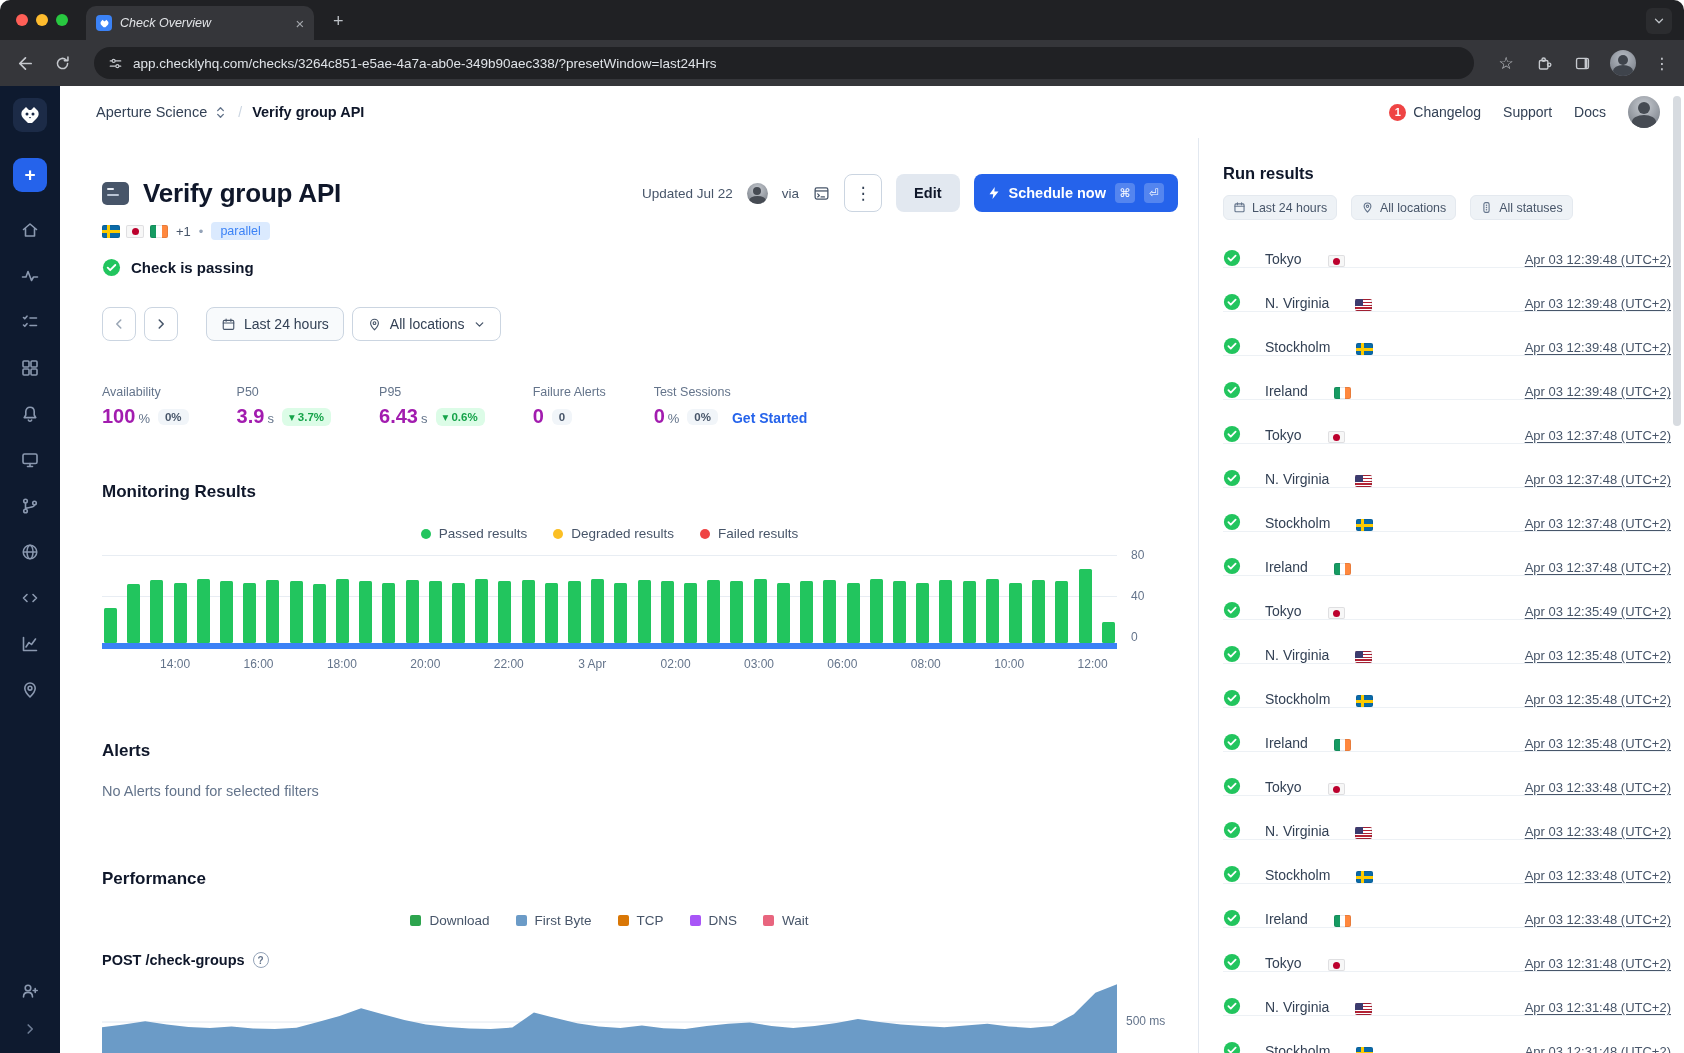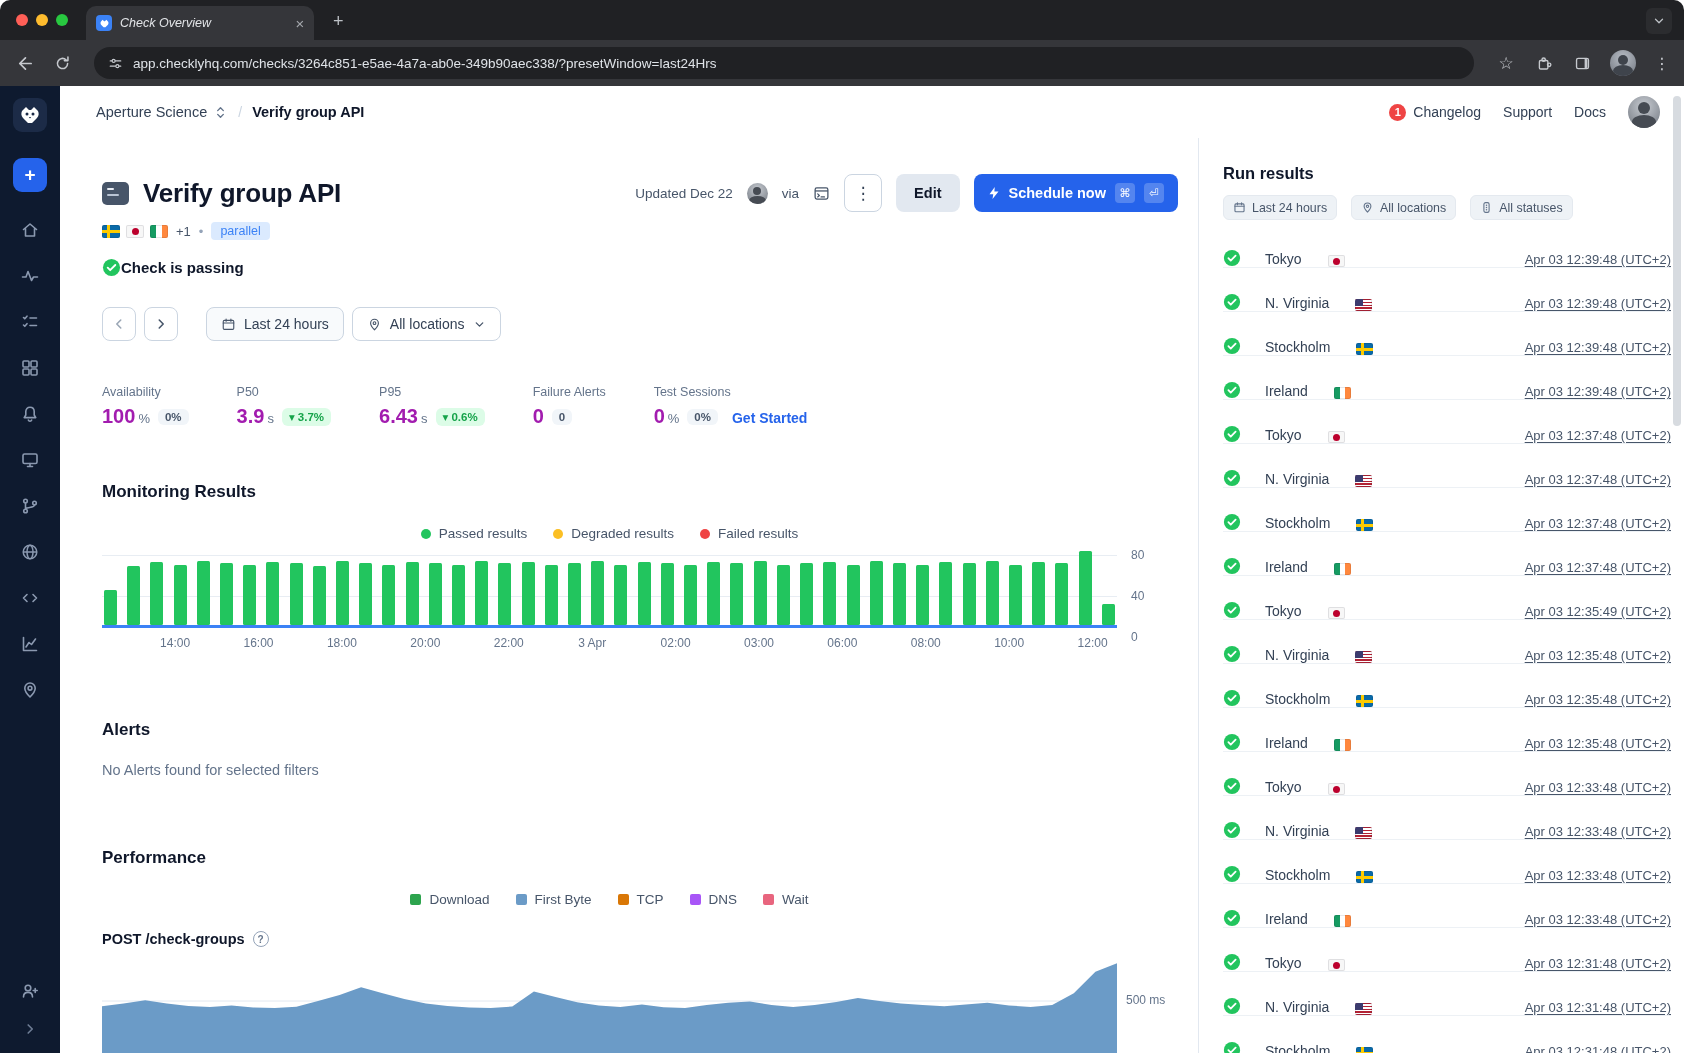"Updated Dec 22" span.updated-text { text: Dec -> Jul }
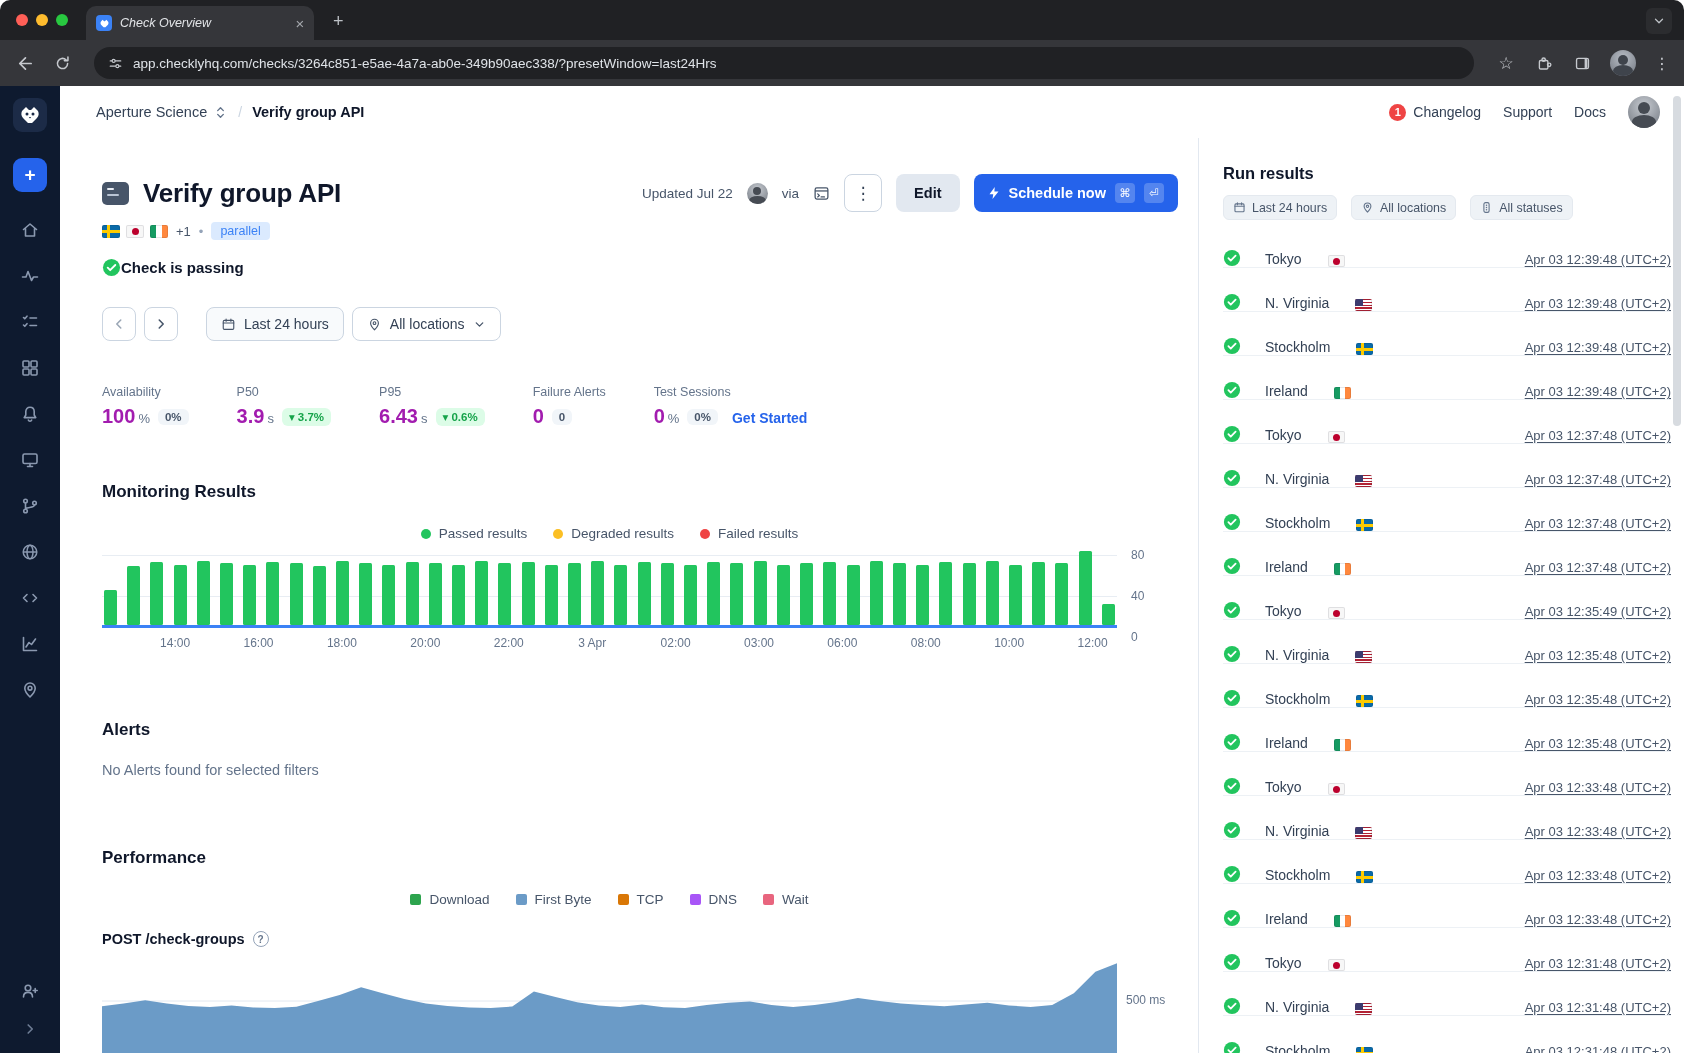"Check is passing" .status-row { gap: none -> 10px }
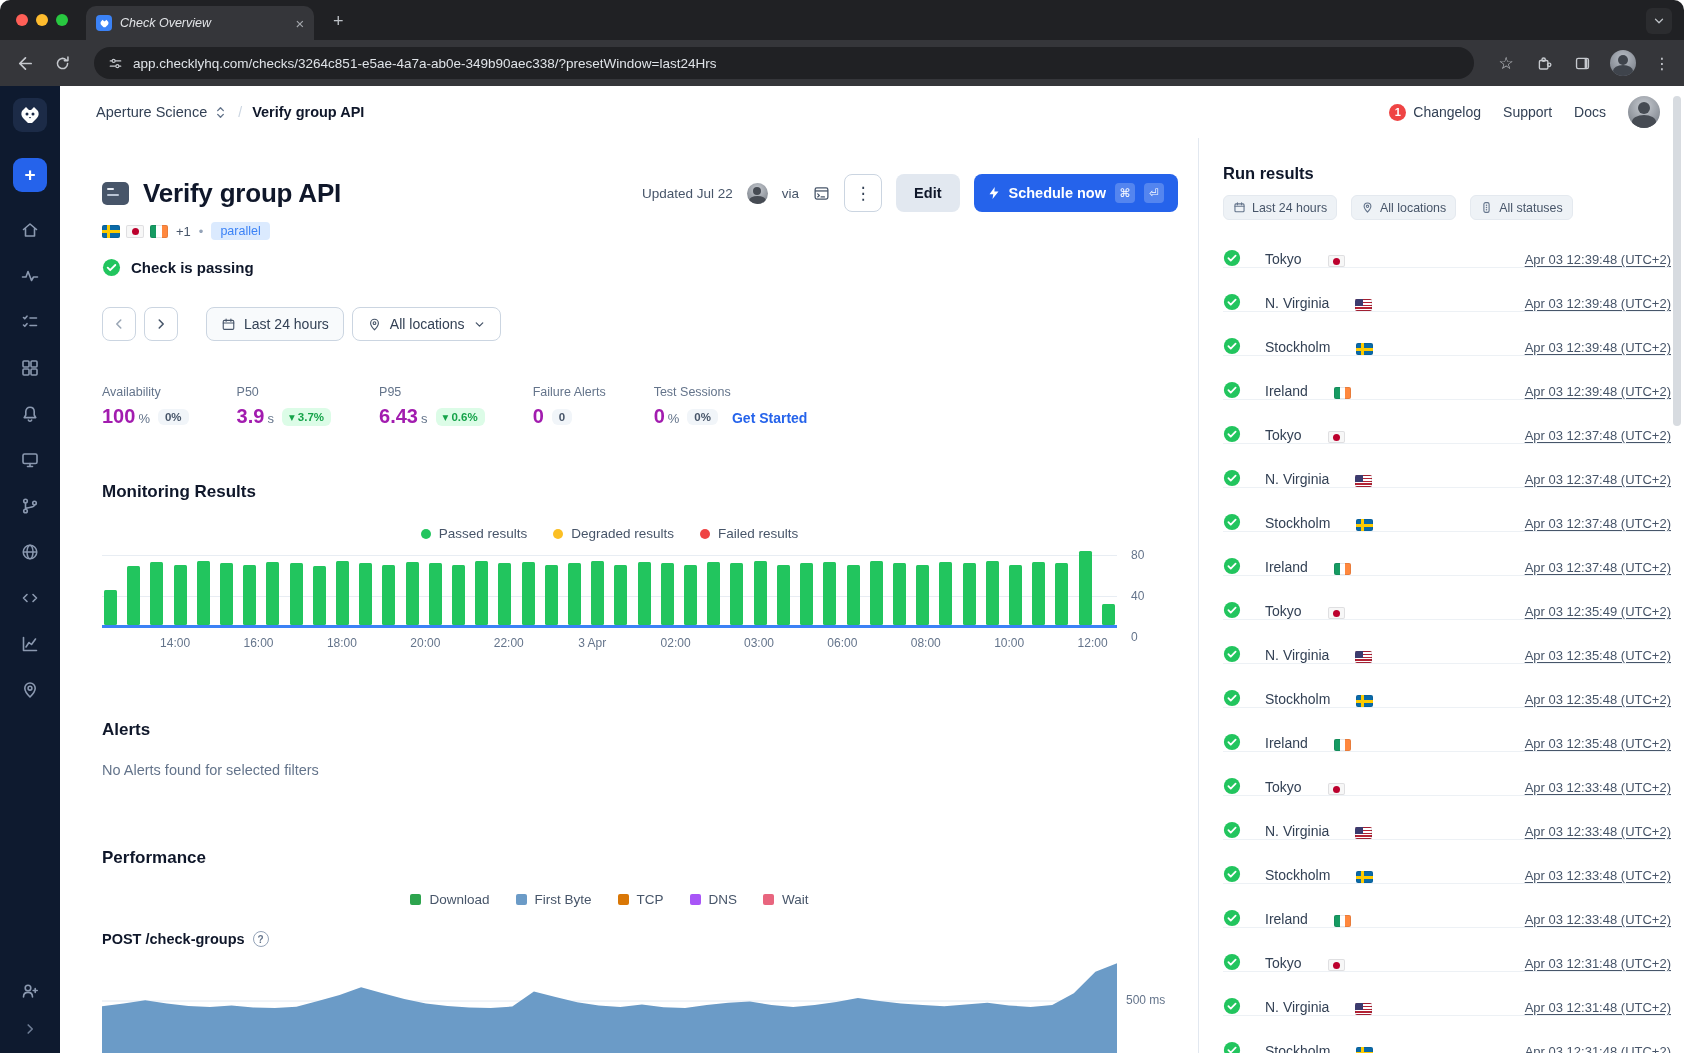"80" .mon-chart { border-bottom: 3px solid #3b82f6 -> 6px solid #3b82f6; height: 73px -> 94px }
